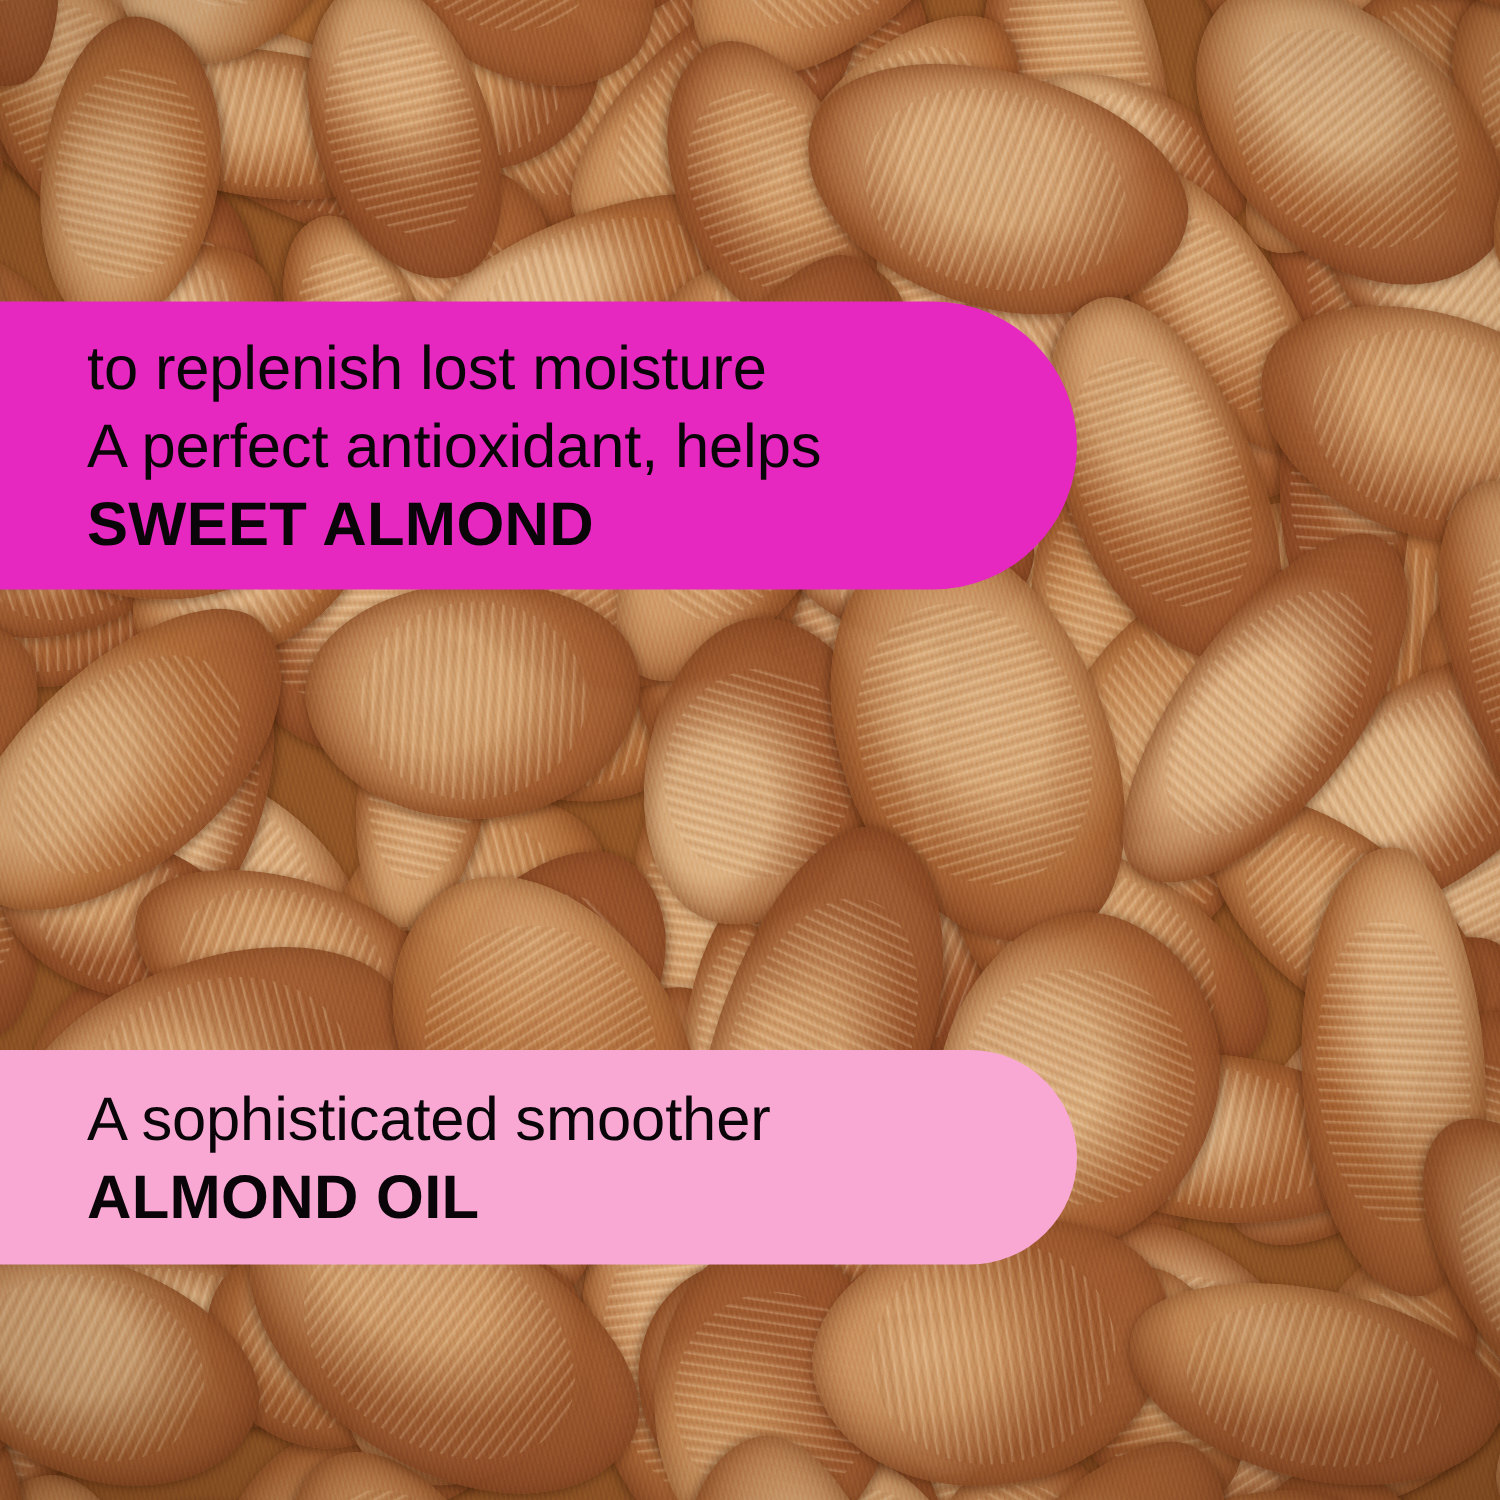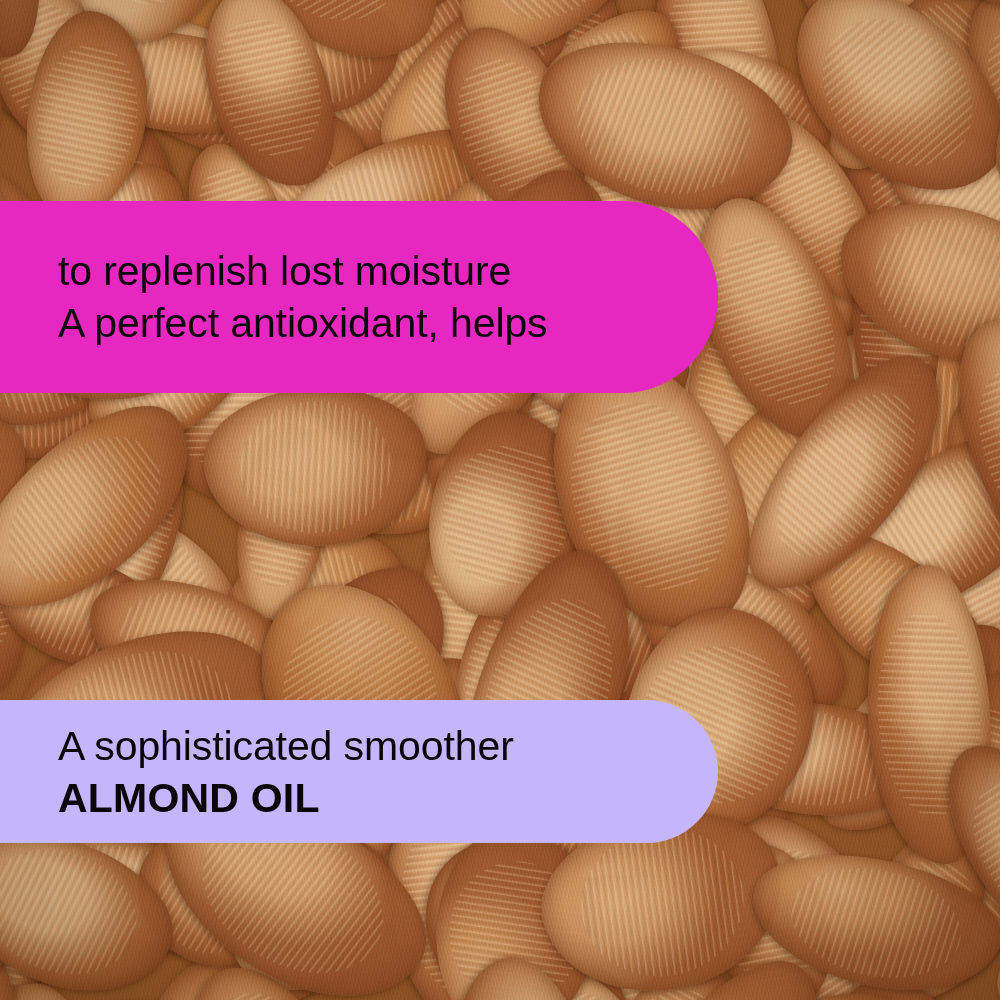"SWEET ALMOND" div.ingredient { html: none -> <div>SWEET ALMOND</div> }
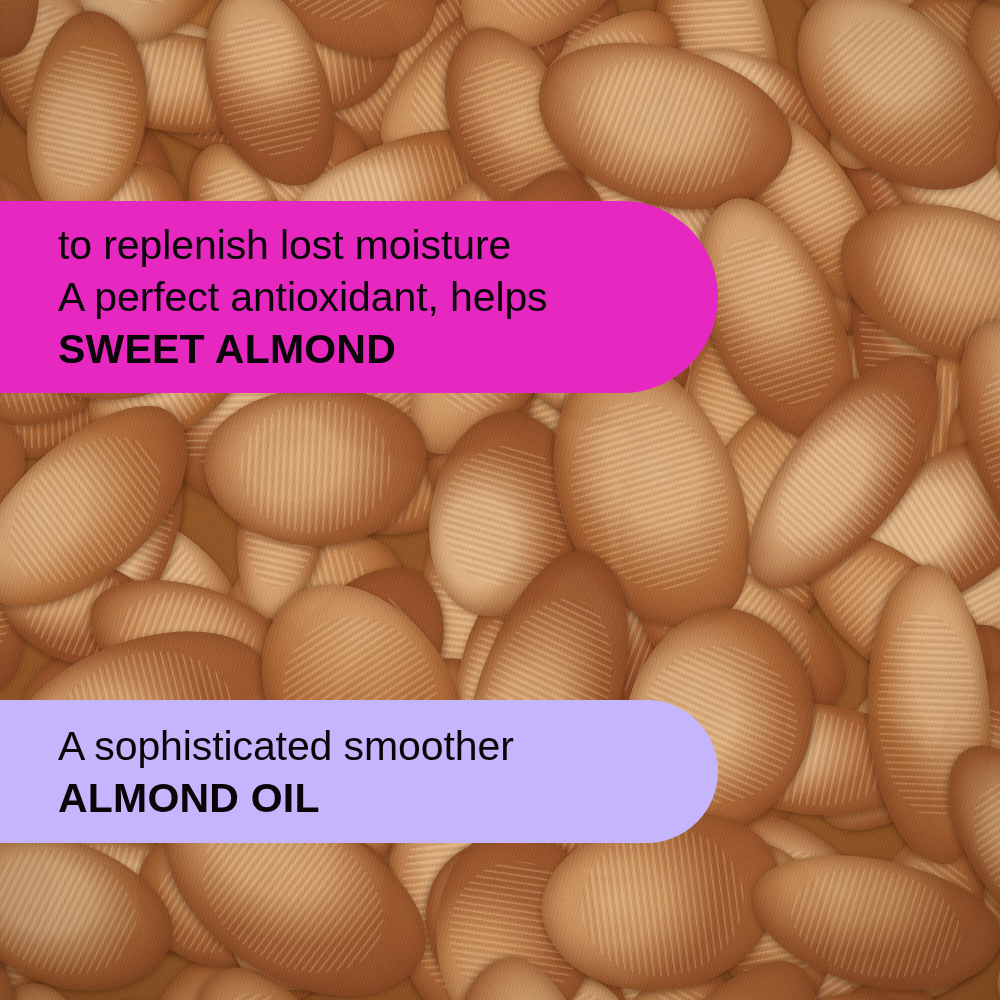"A sophisticated smoother" div.banner { background-color: #c4b5fd -> #f9a8d4 }
